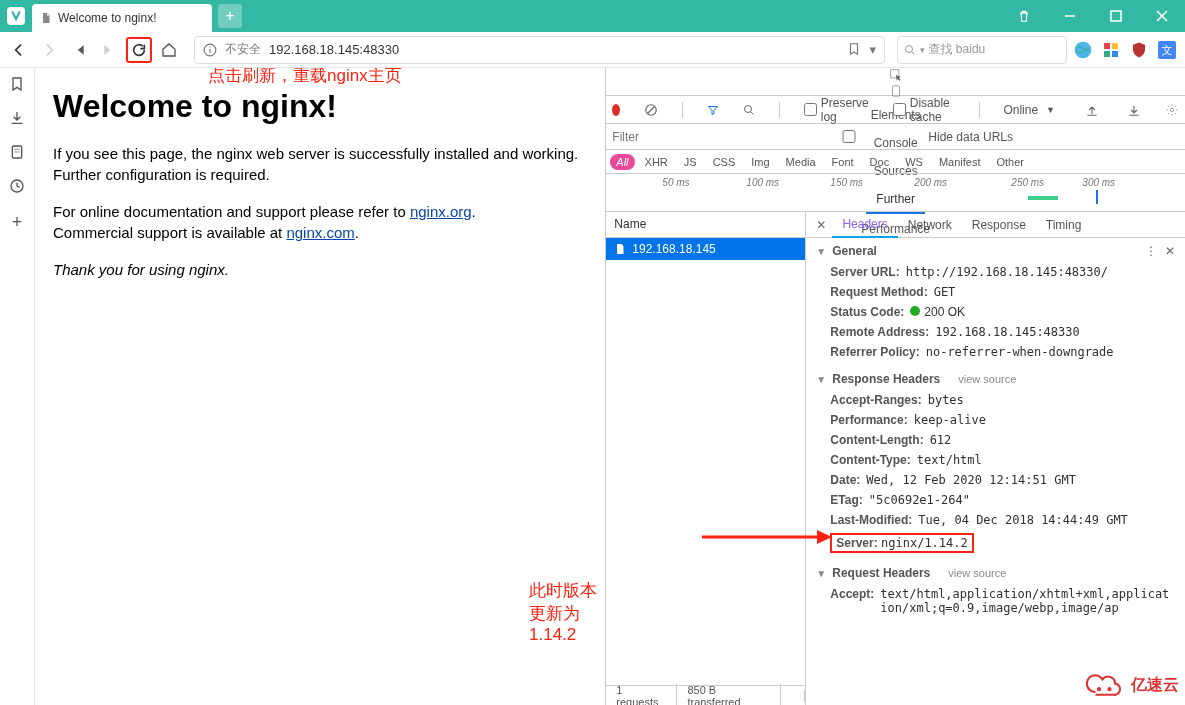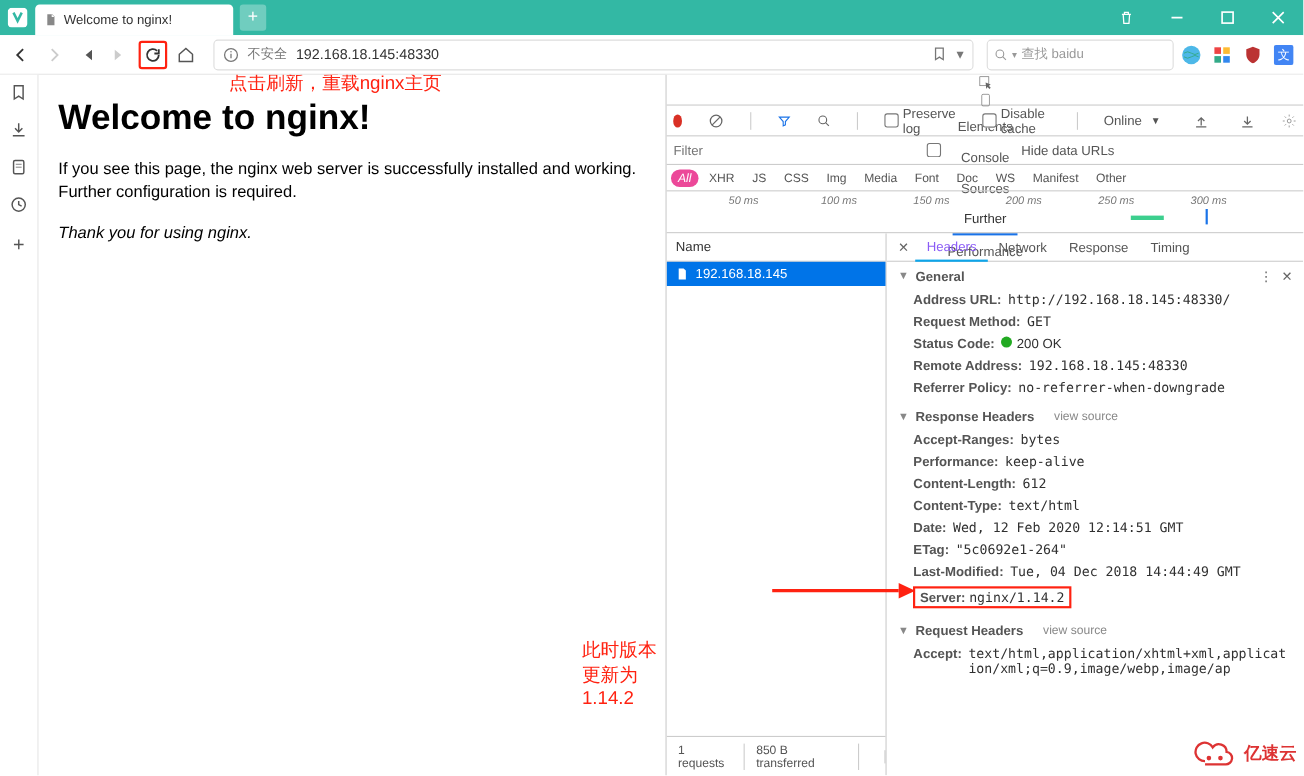"250 ms" span.tick { left: 392px -> 405px }
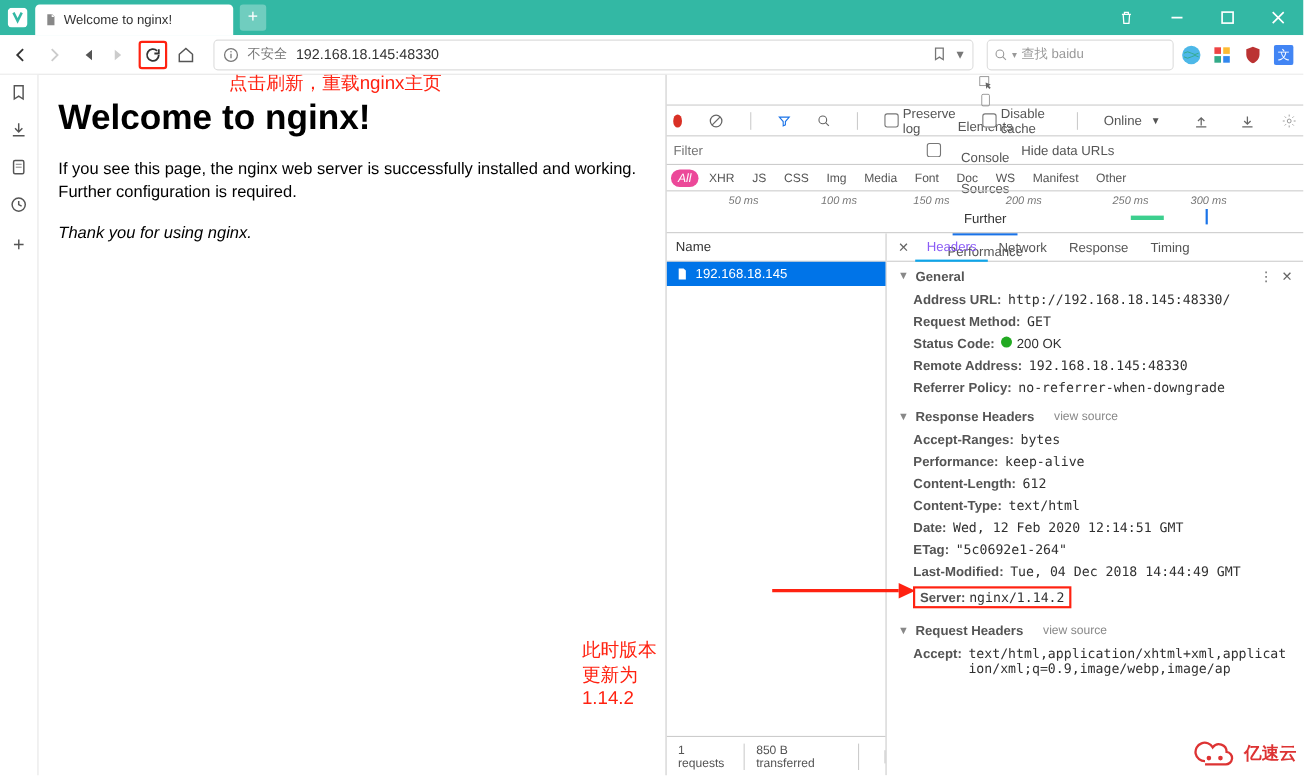"For online documentation and support" p { html: none -> <p> <span>For online documentation and support please refer to </span><a>nginx.org</a><span>.</span><br> <span>Commercial support is available at </span><a>nginx.com</a><span>.</span> </p> }
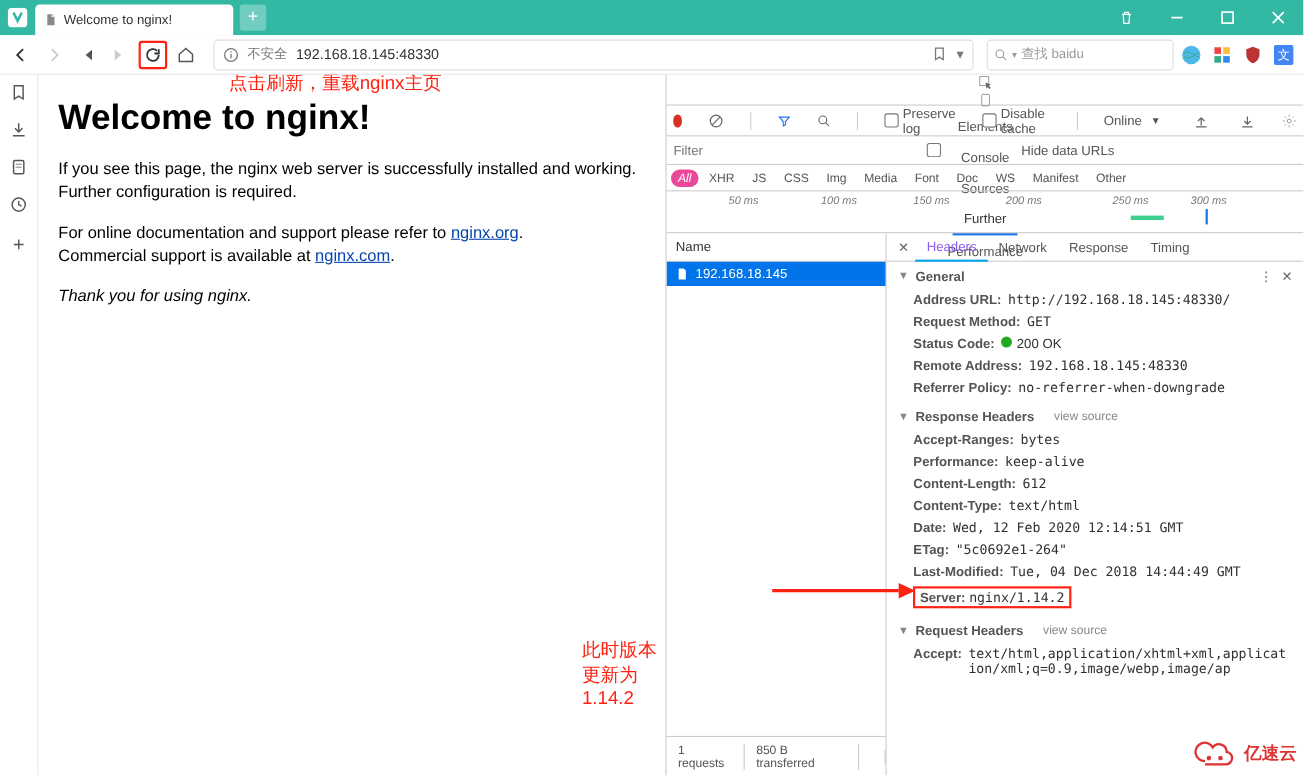"Address URL:" span.k { text: Address -> Server }
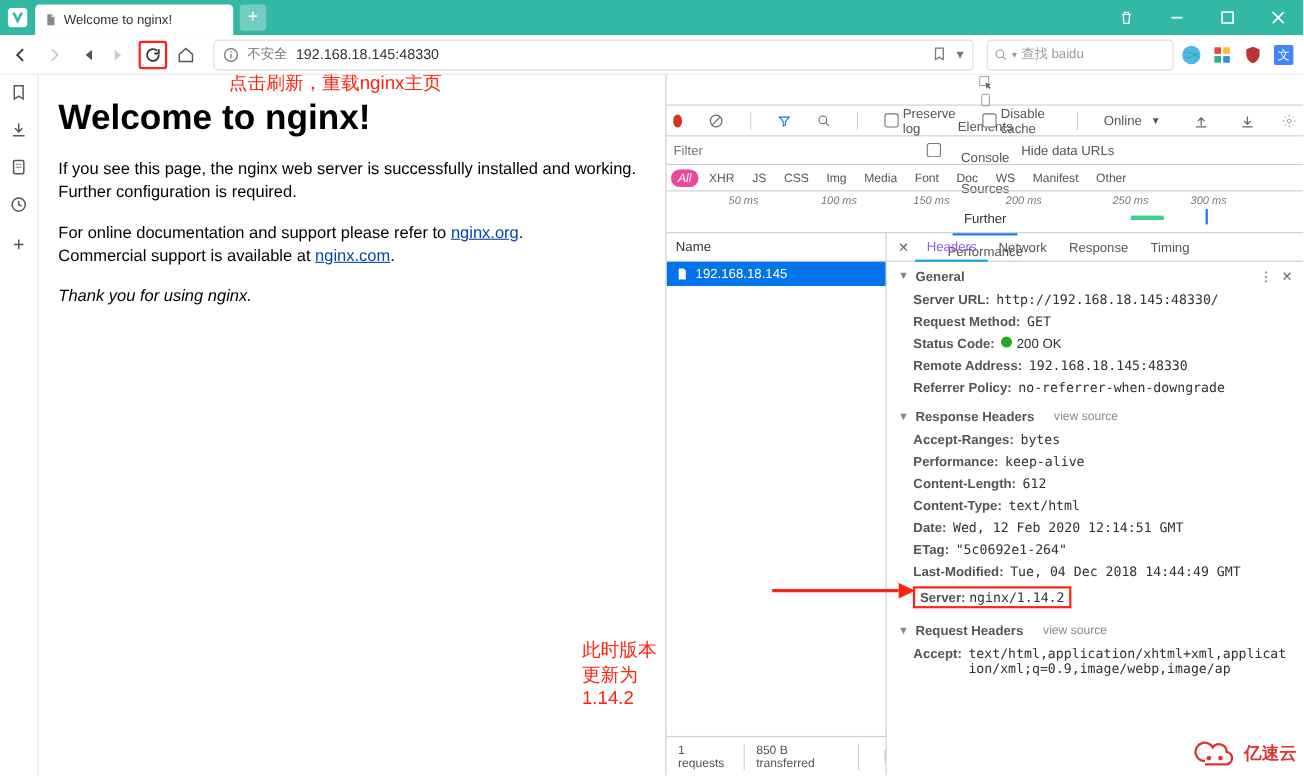"1 requests" .dt-footer { height: 36px -> 20px }
